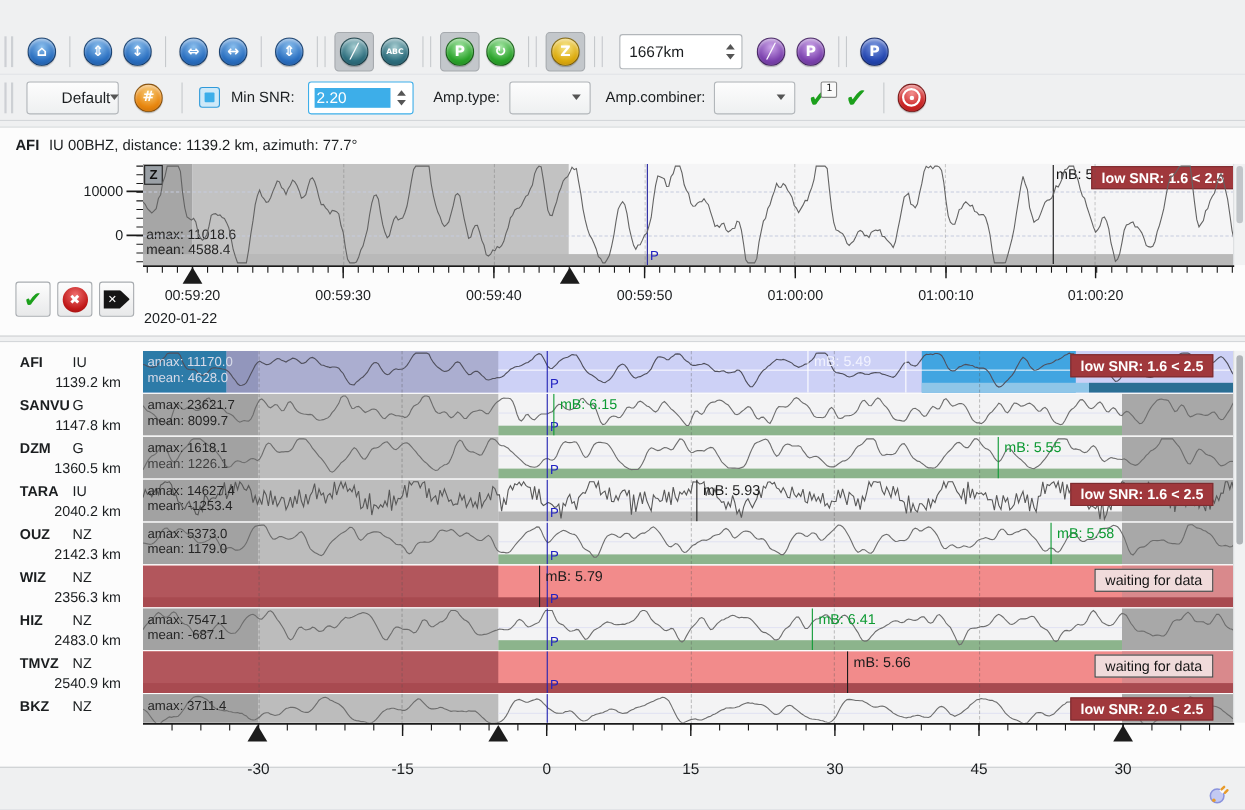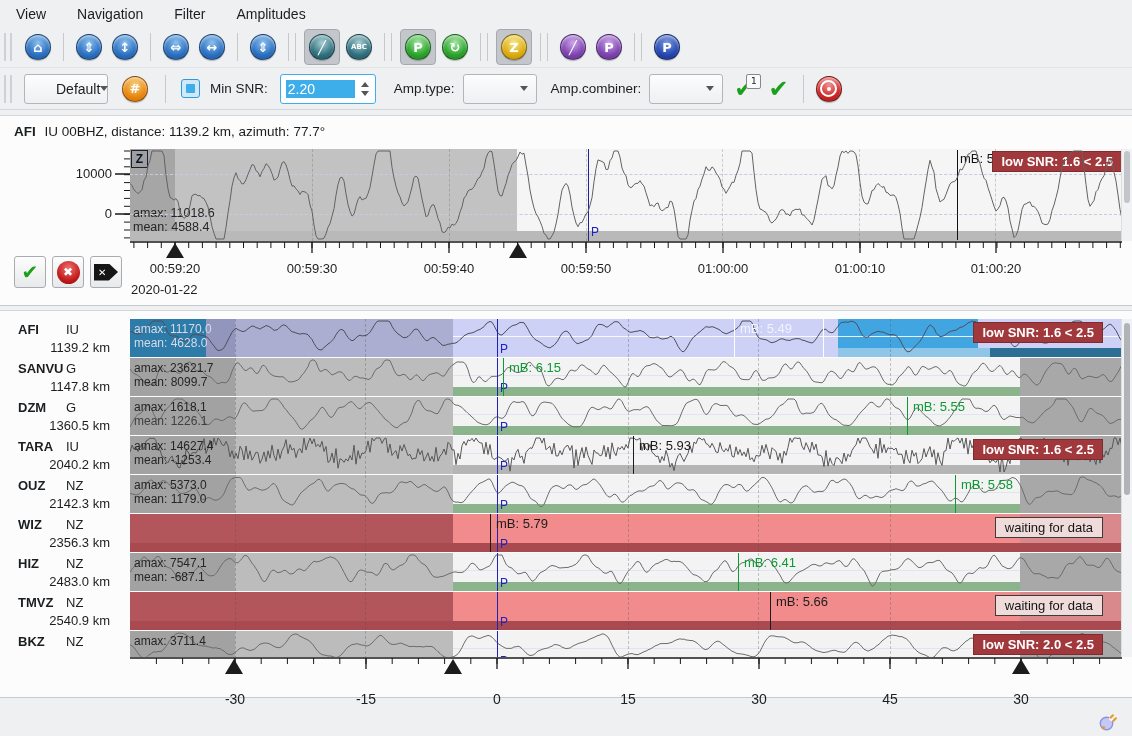"View" div.menubar { html: <div> <span>View</span> <span>Navigation</span> <span>Filter</span> <span>Amplitudes</span> </div> -> none }
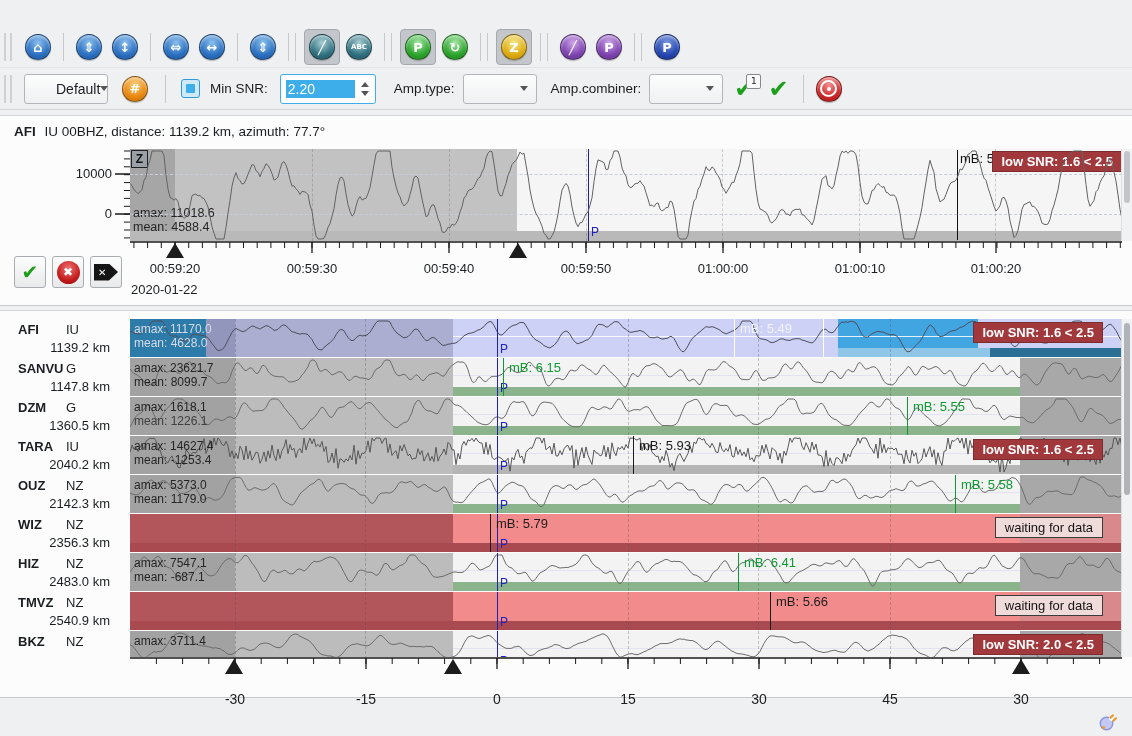"1667km" div.spinbox { html: none -> <div> <span>1667km</span> <span> <i></i> <i></i> </span> </div> }
